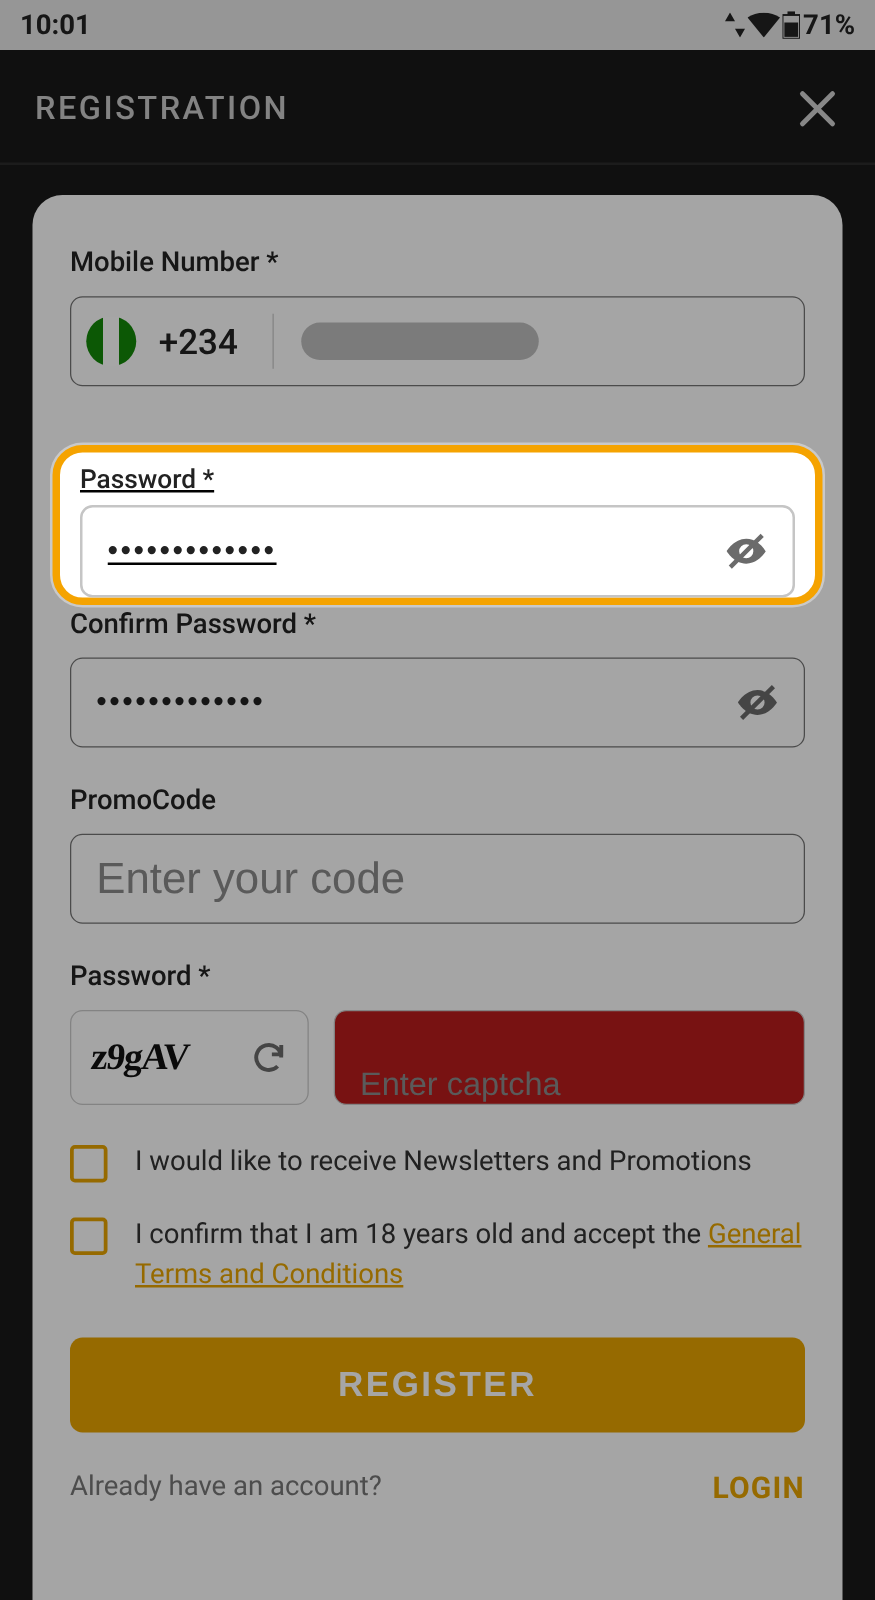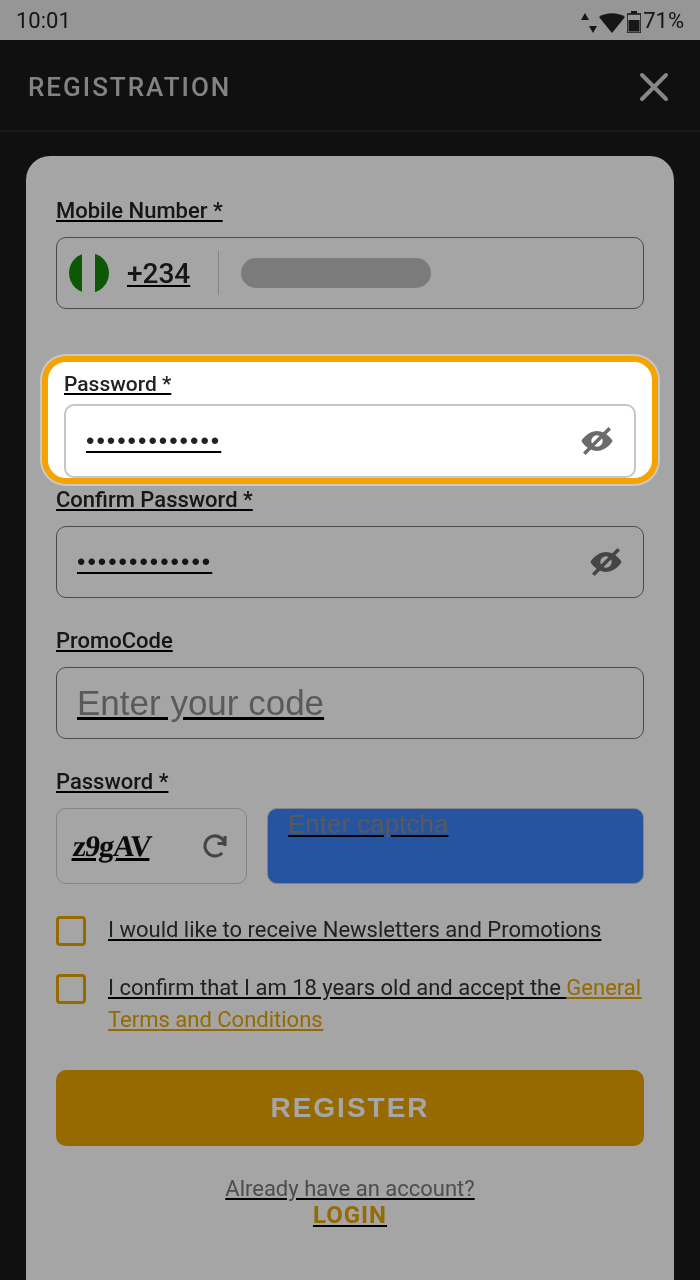"10:01" .status-bar { font-weight: none -> bold }
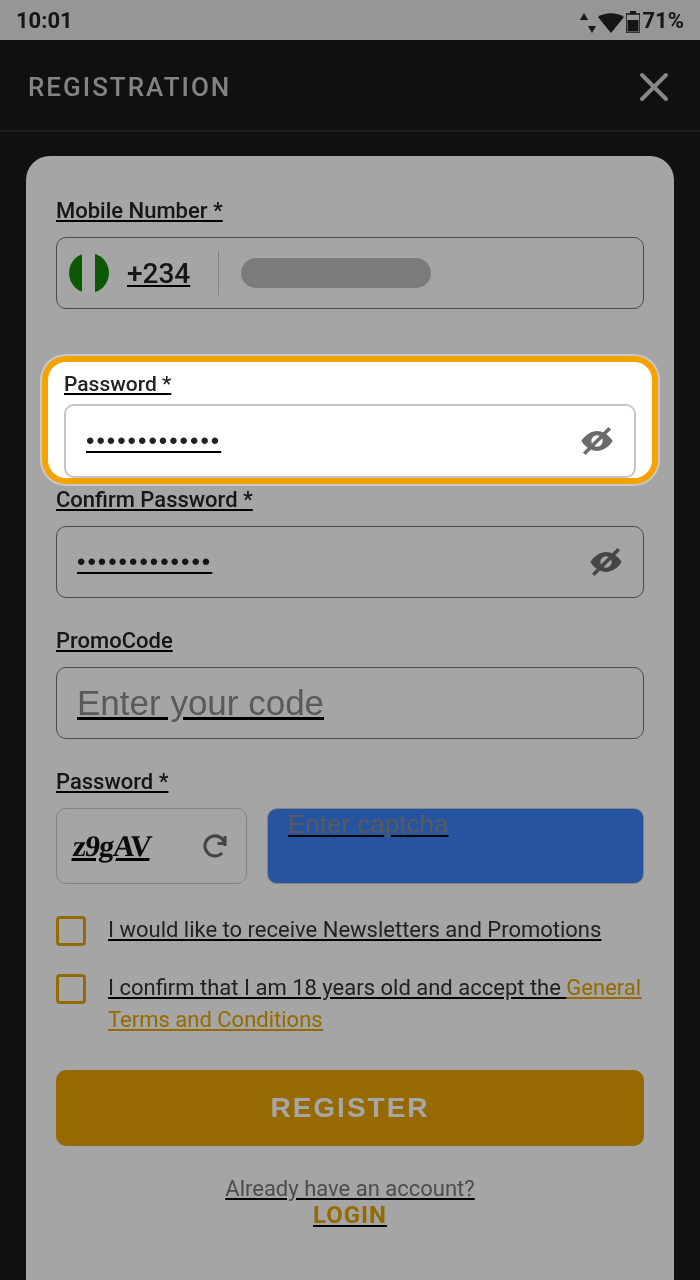"71%" .status-right { align-items: flex-end -> center }
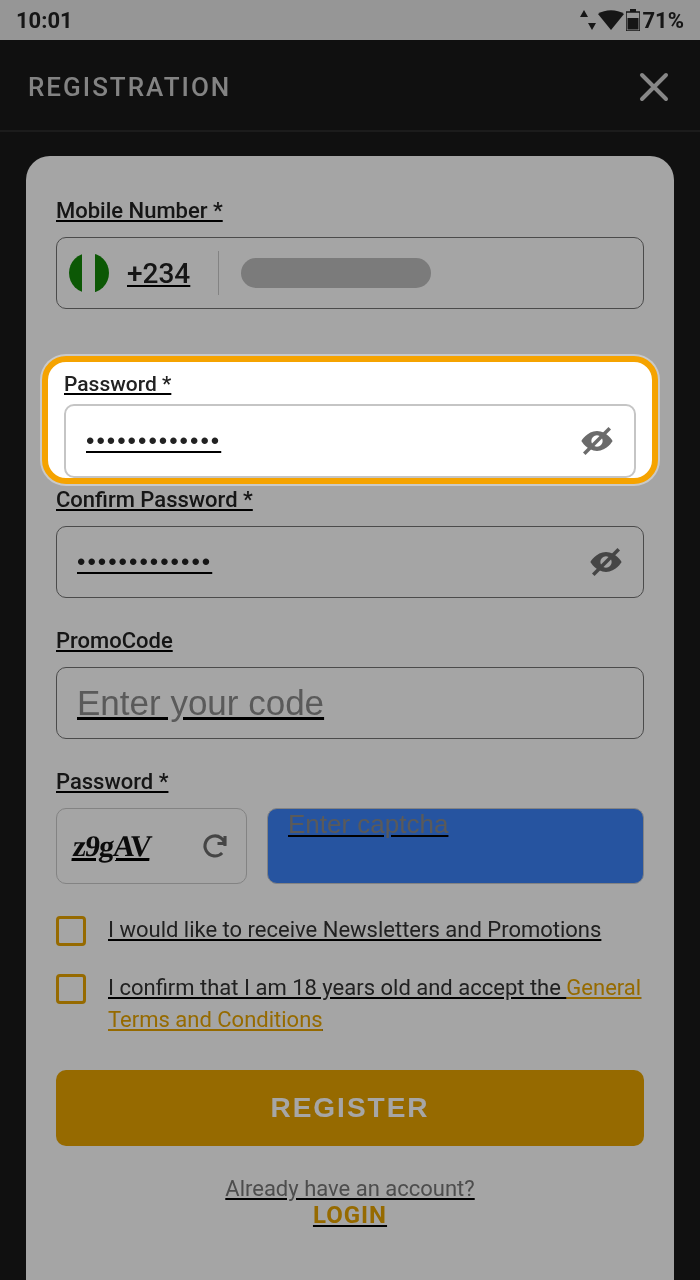"Mobile Number *" .card { text-decoration: underline -> none }
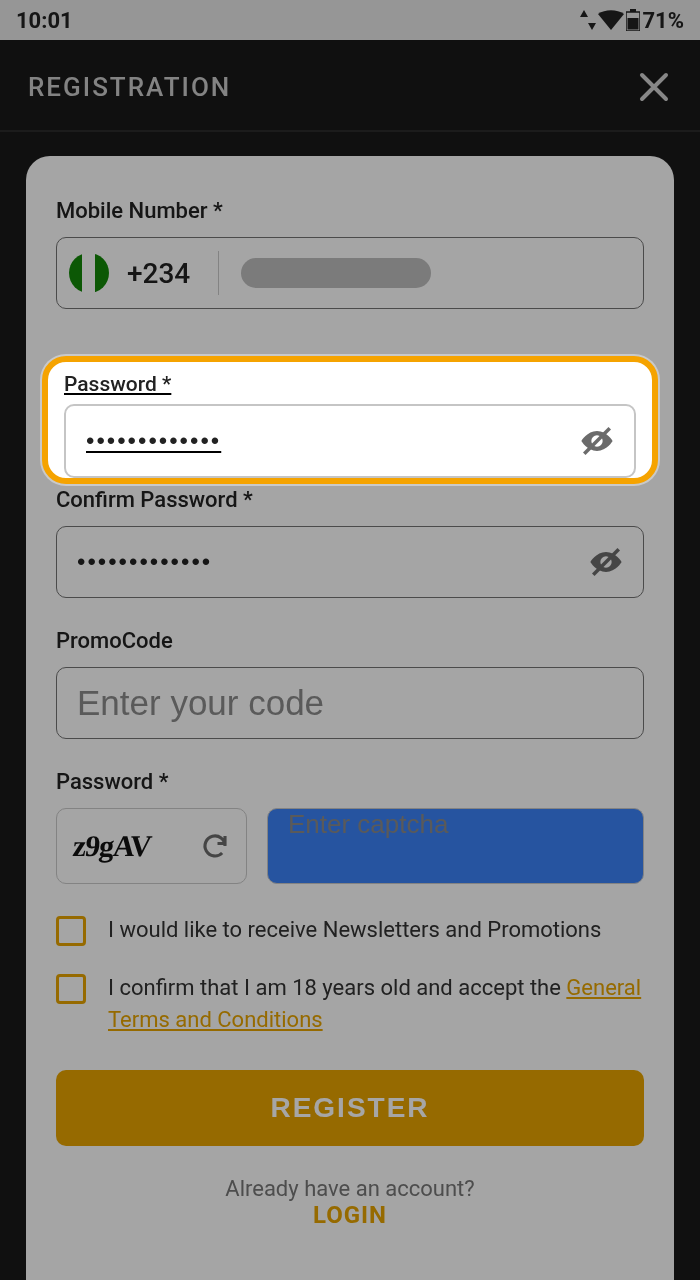"Enter captcha" .captcha-input-box { align-items: flex-start -> flex-end; background: #3b82f6 -> #b91c1c }
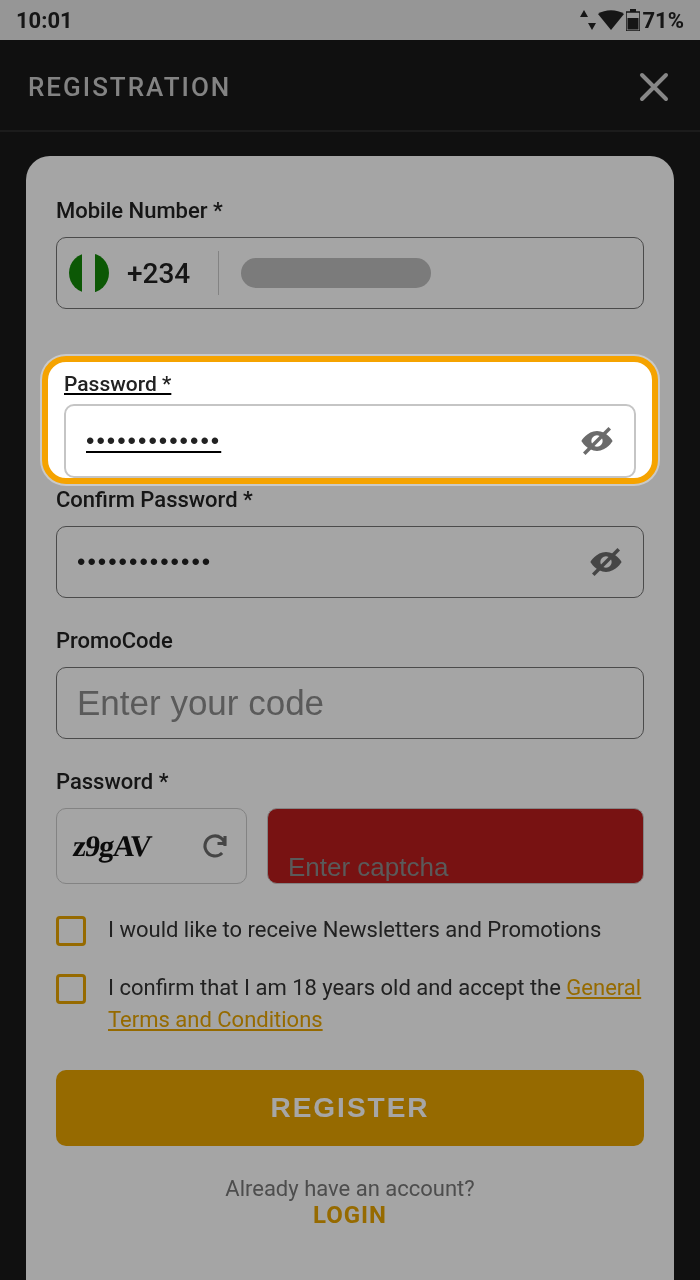"Already have an account?" .footer-row { flex-direction: column -> none; gap: none -> 18px }
